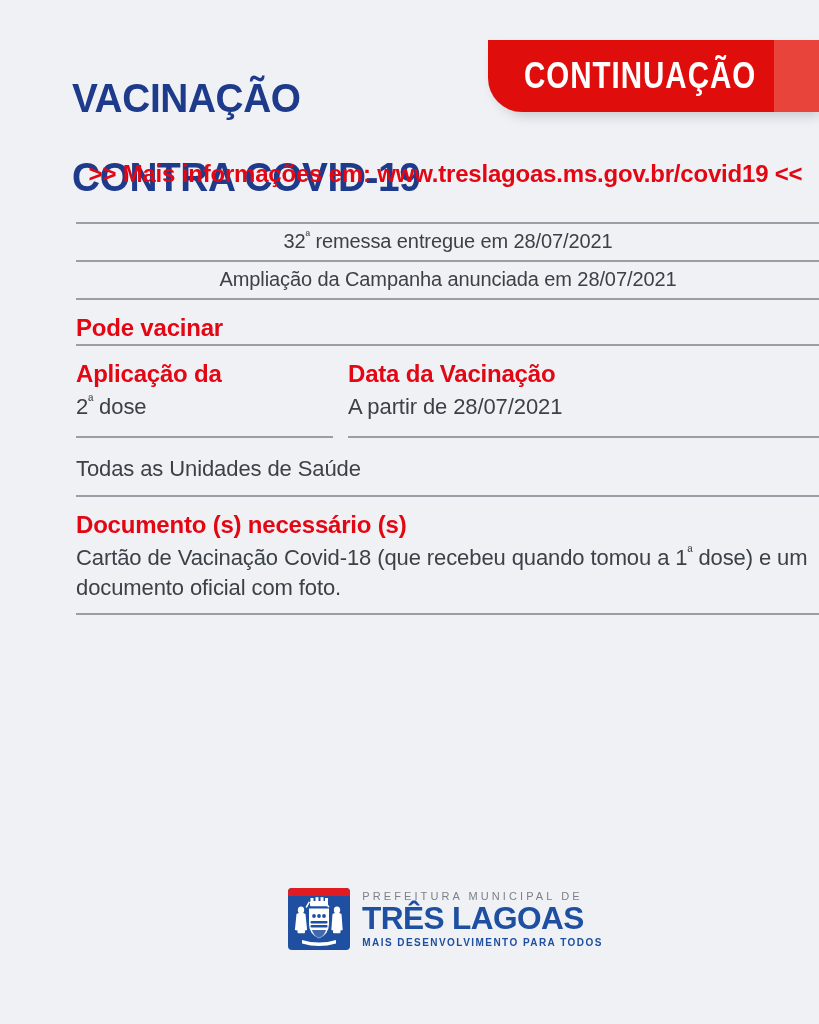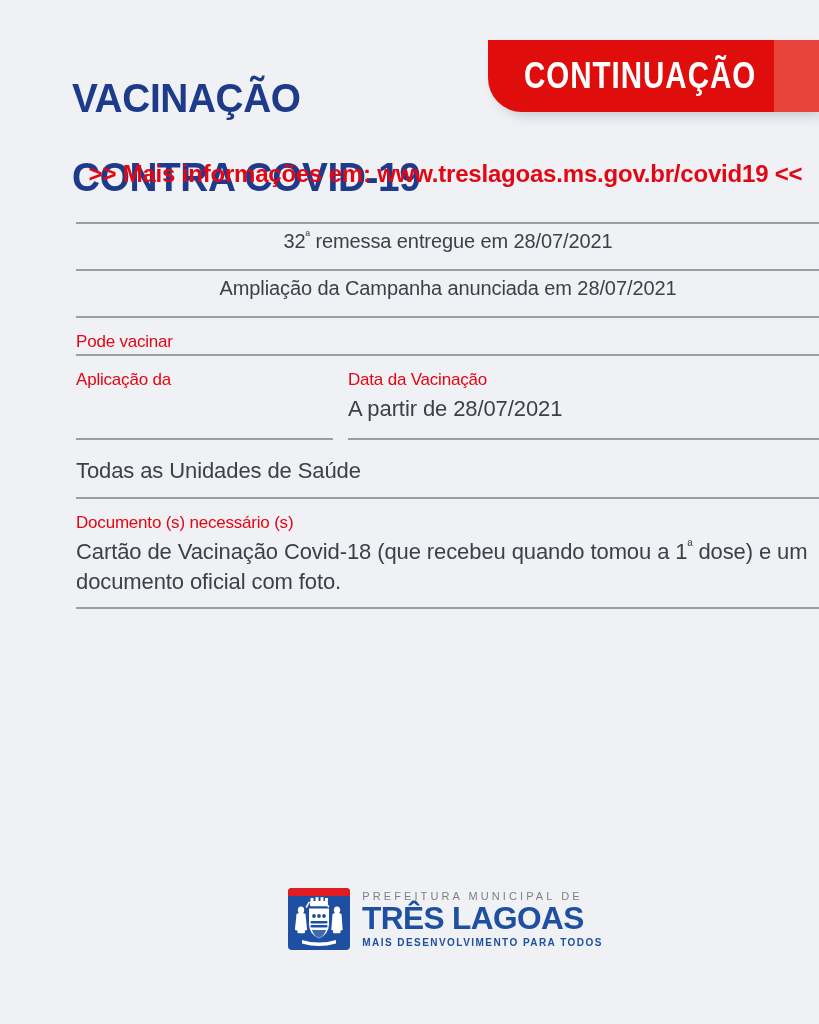"32ª remessa entregue em 28/07/2021" .center-line { padding: 6px 0 16px -> 6px 0 7px }
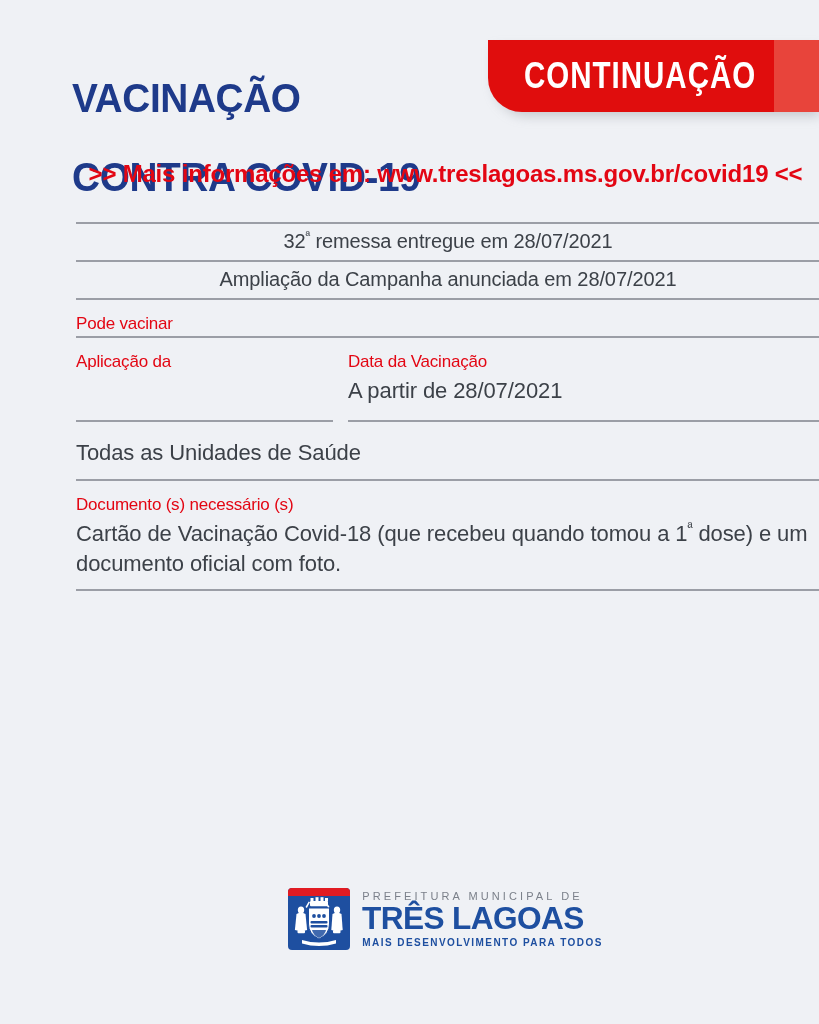"Pode vacinar" .red-label { font-size: 17px -> 24px; font-weight: normal -> bold }
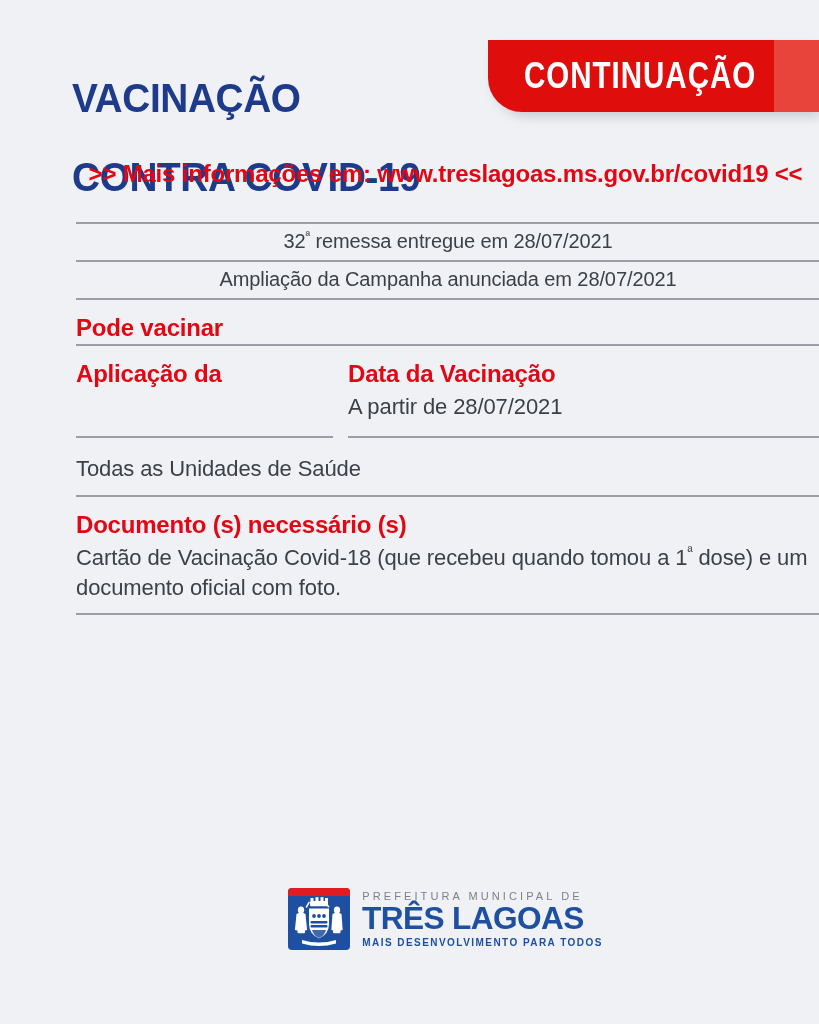"2ª dose" div.body-text { html: none -> <div>2<sup>ª</sup> dose</div> }
